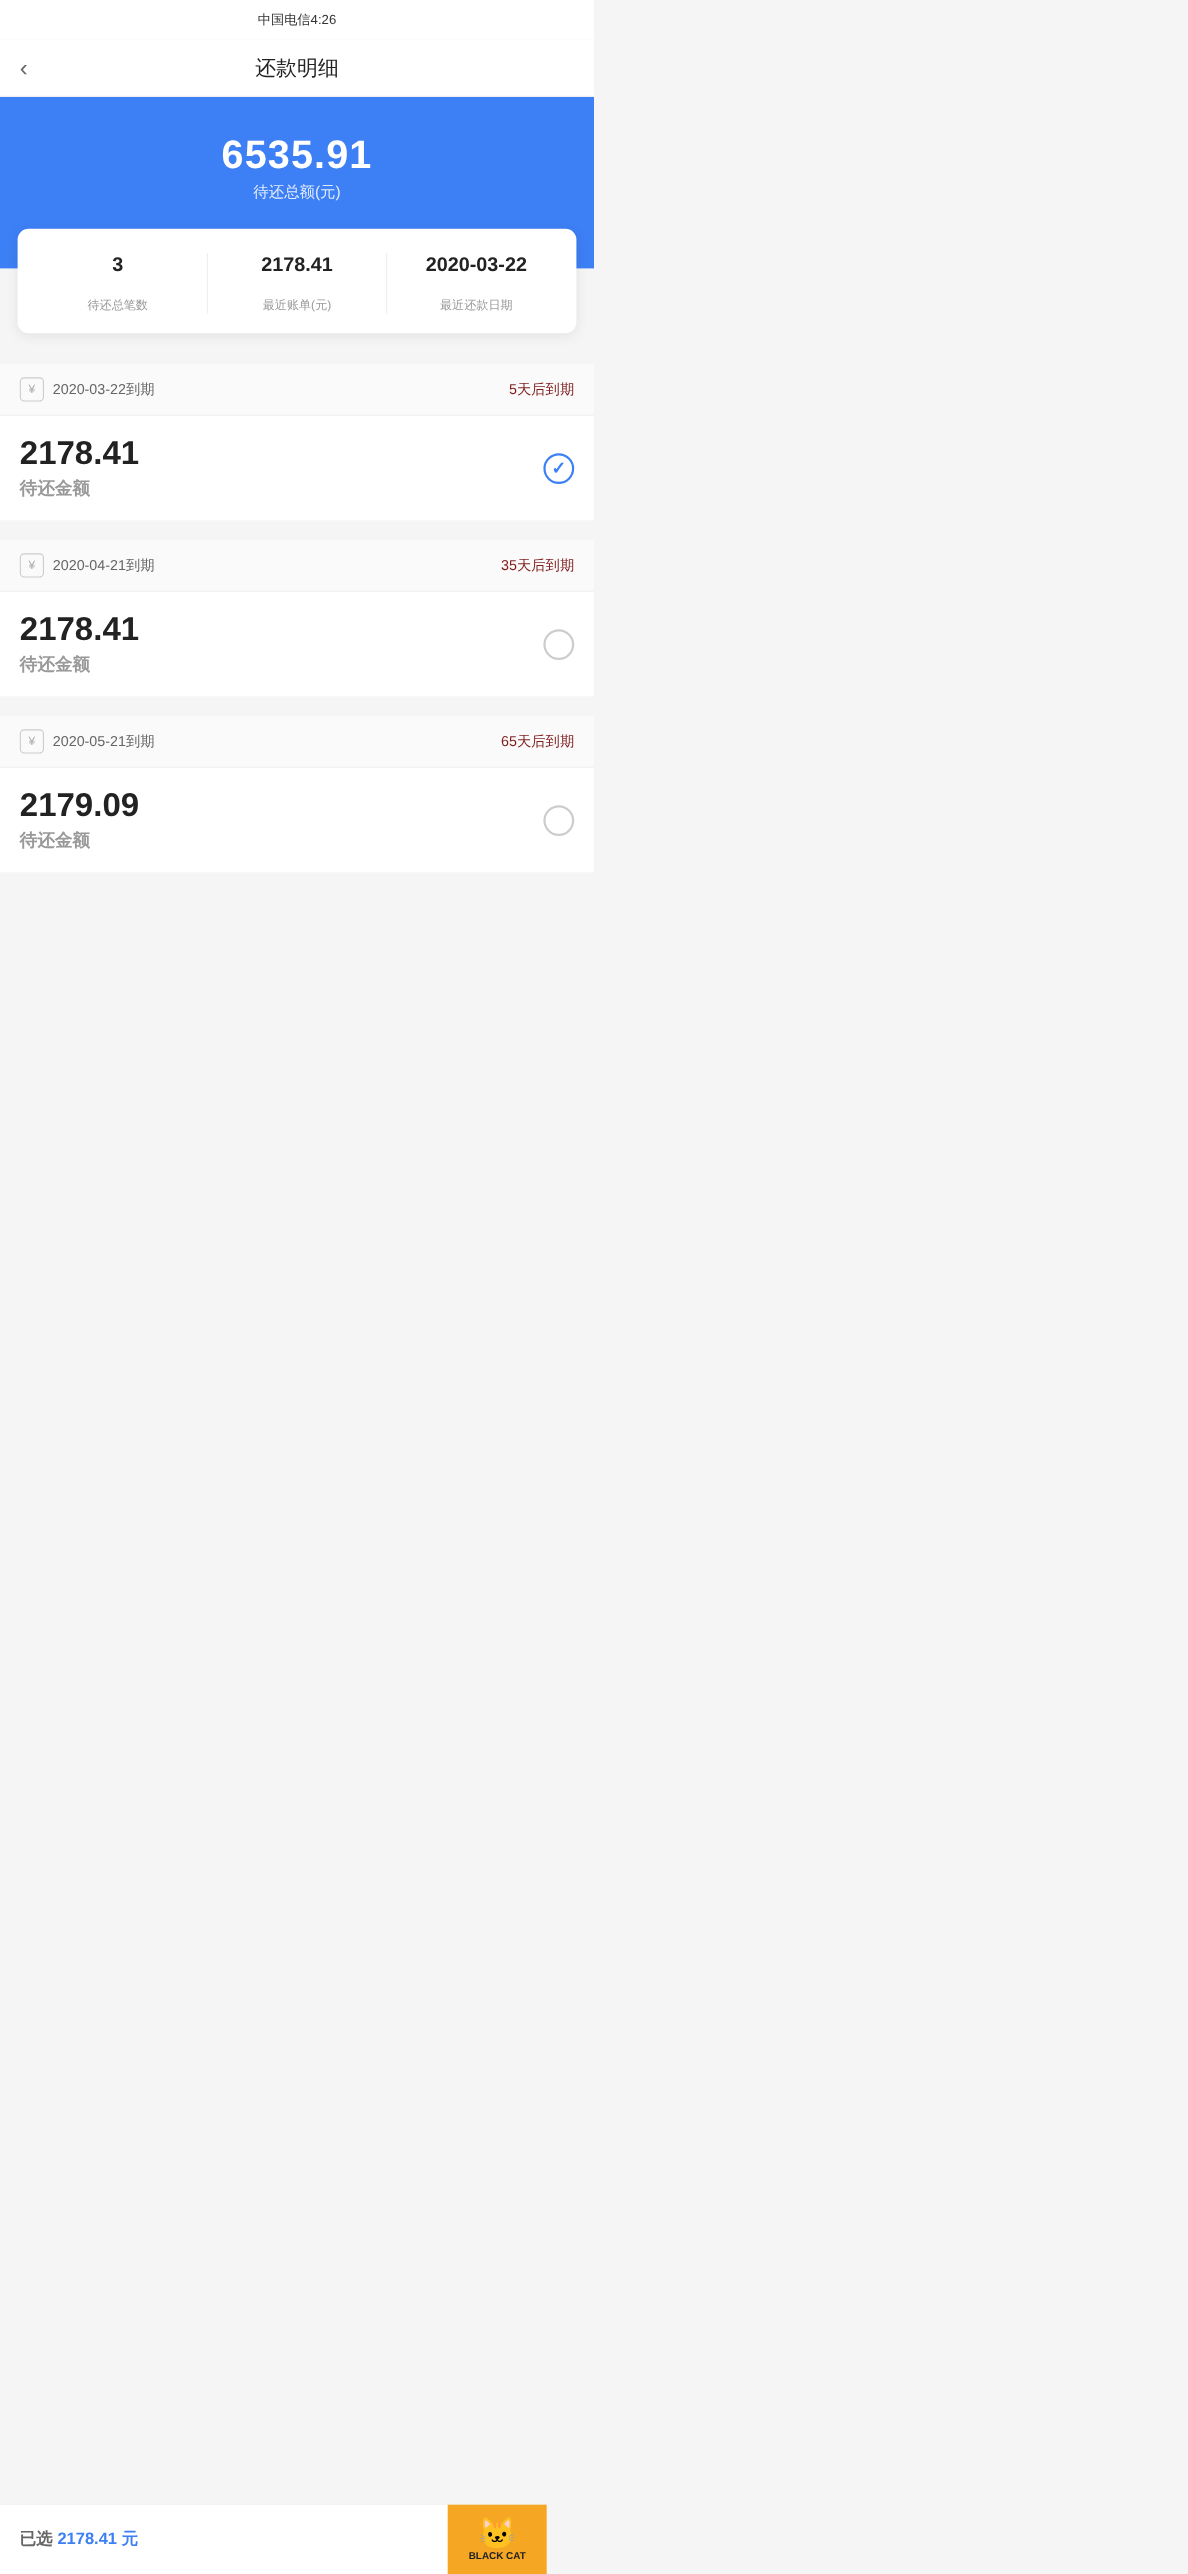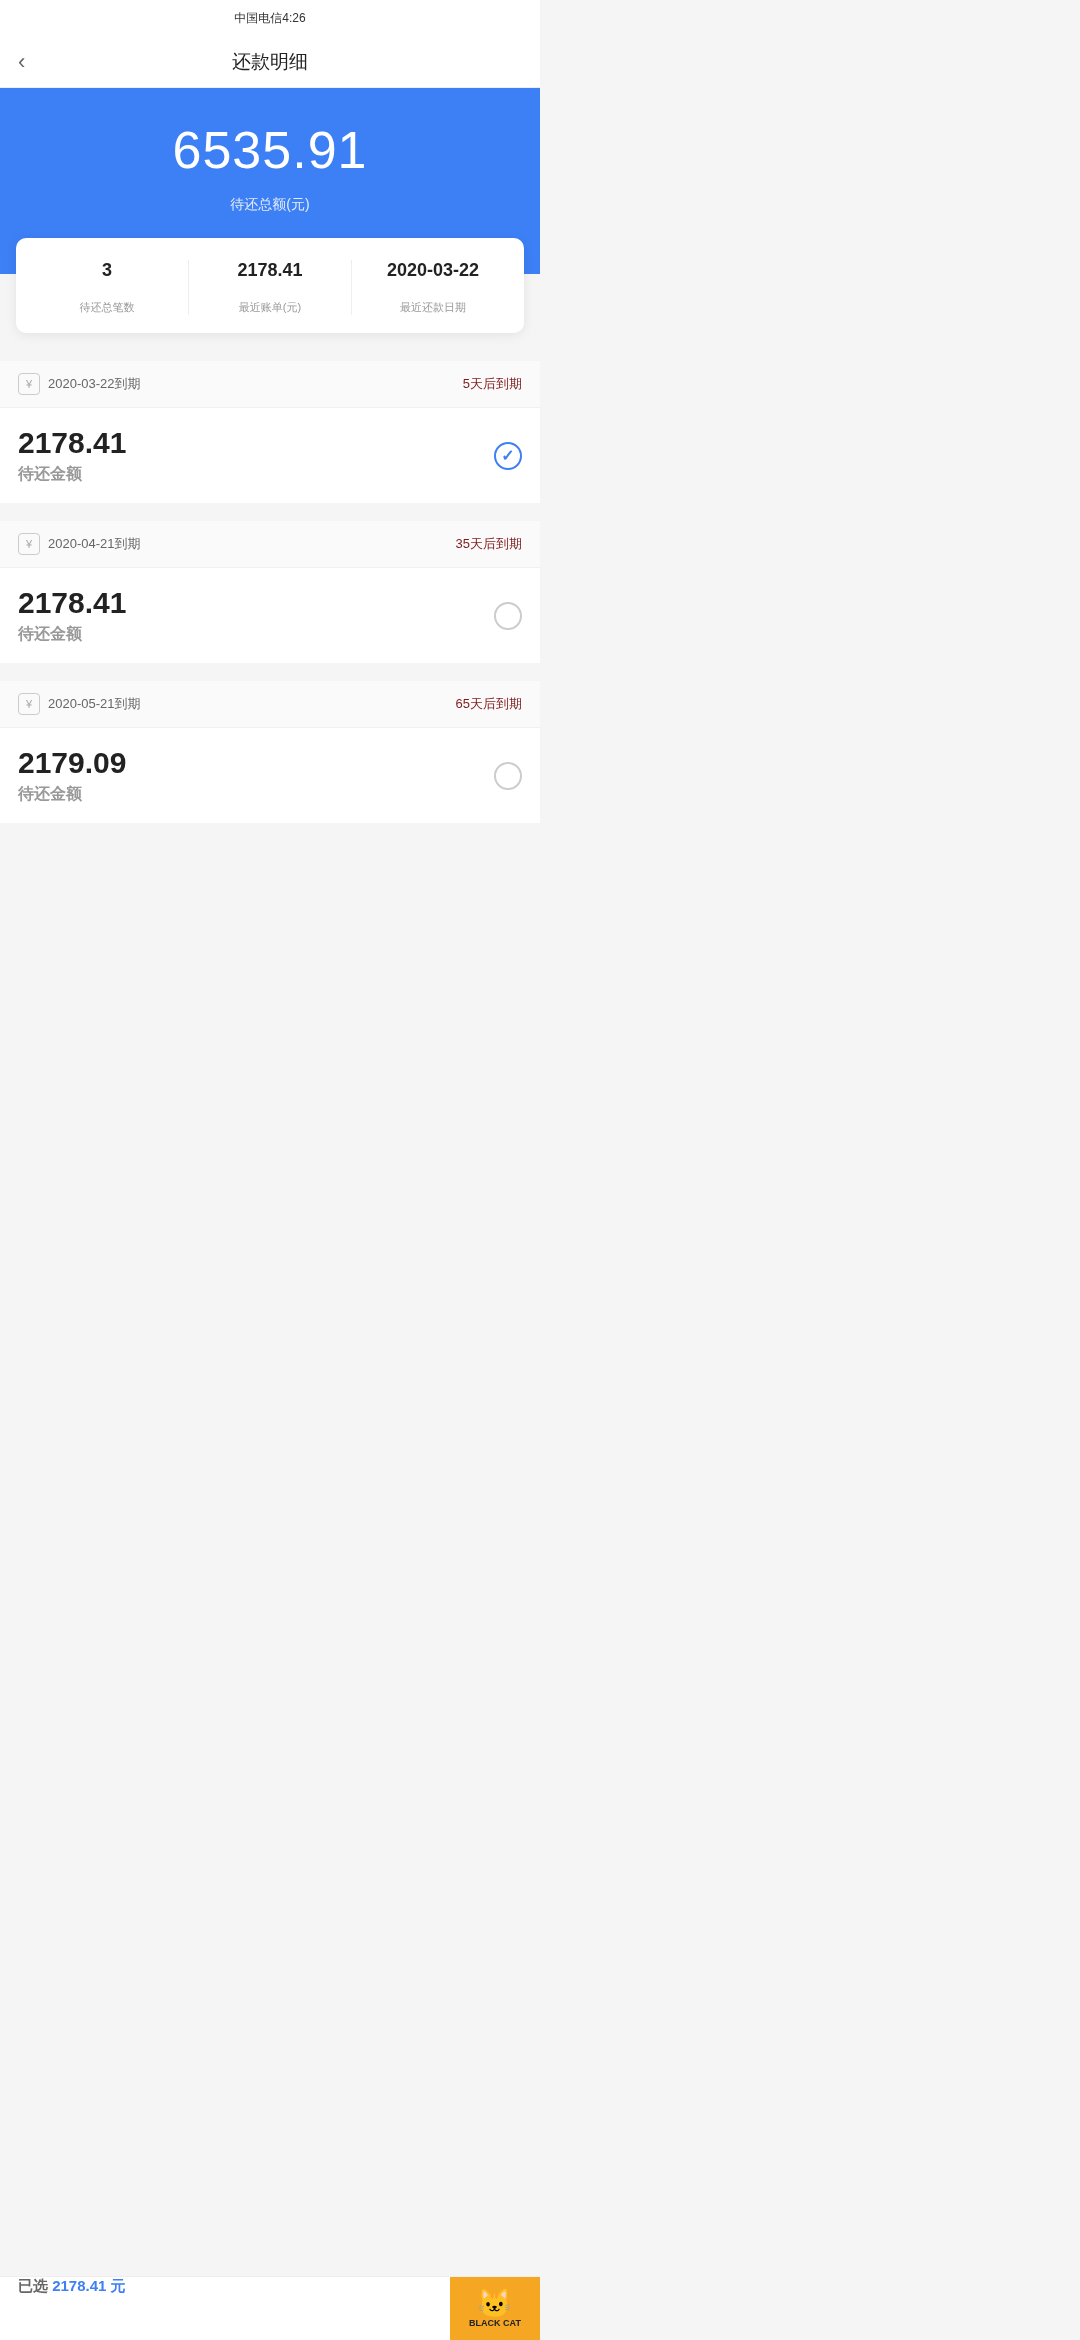"6535.91" .blue-banner .amount { font-size: 52px -> 36px; font-weight: 400 -> 700 }
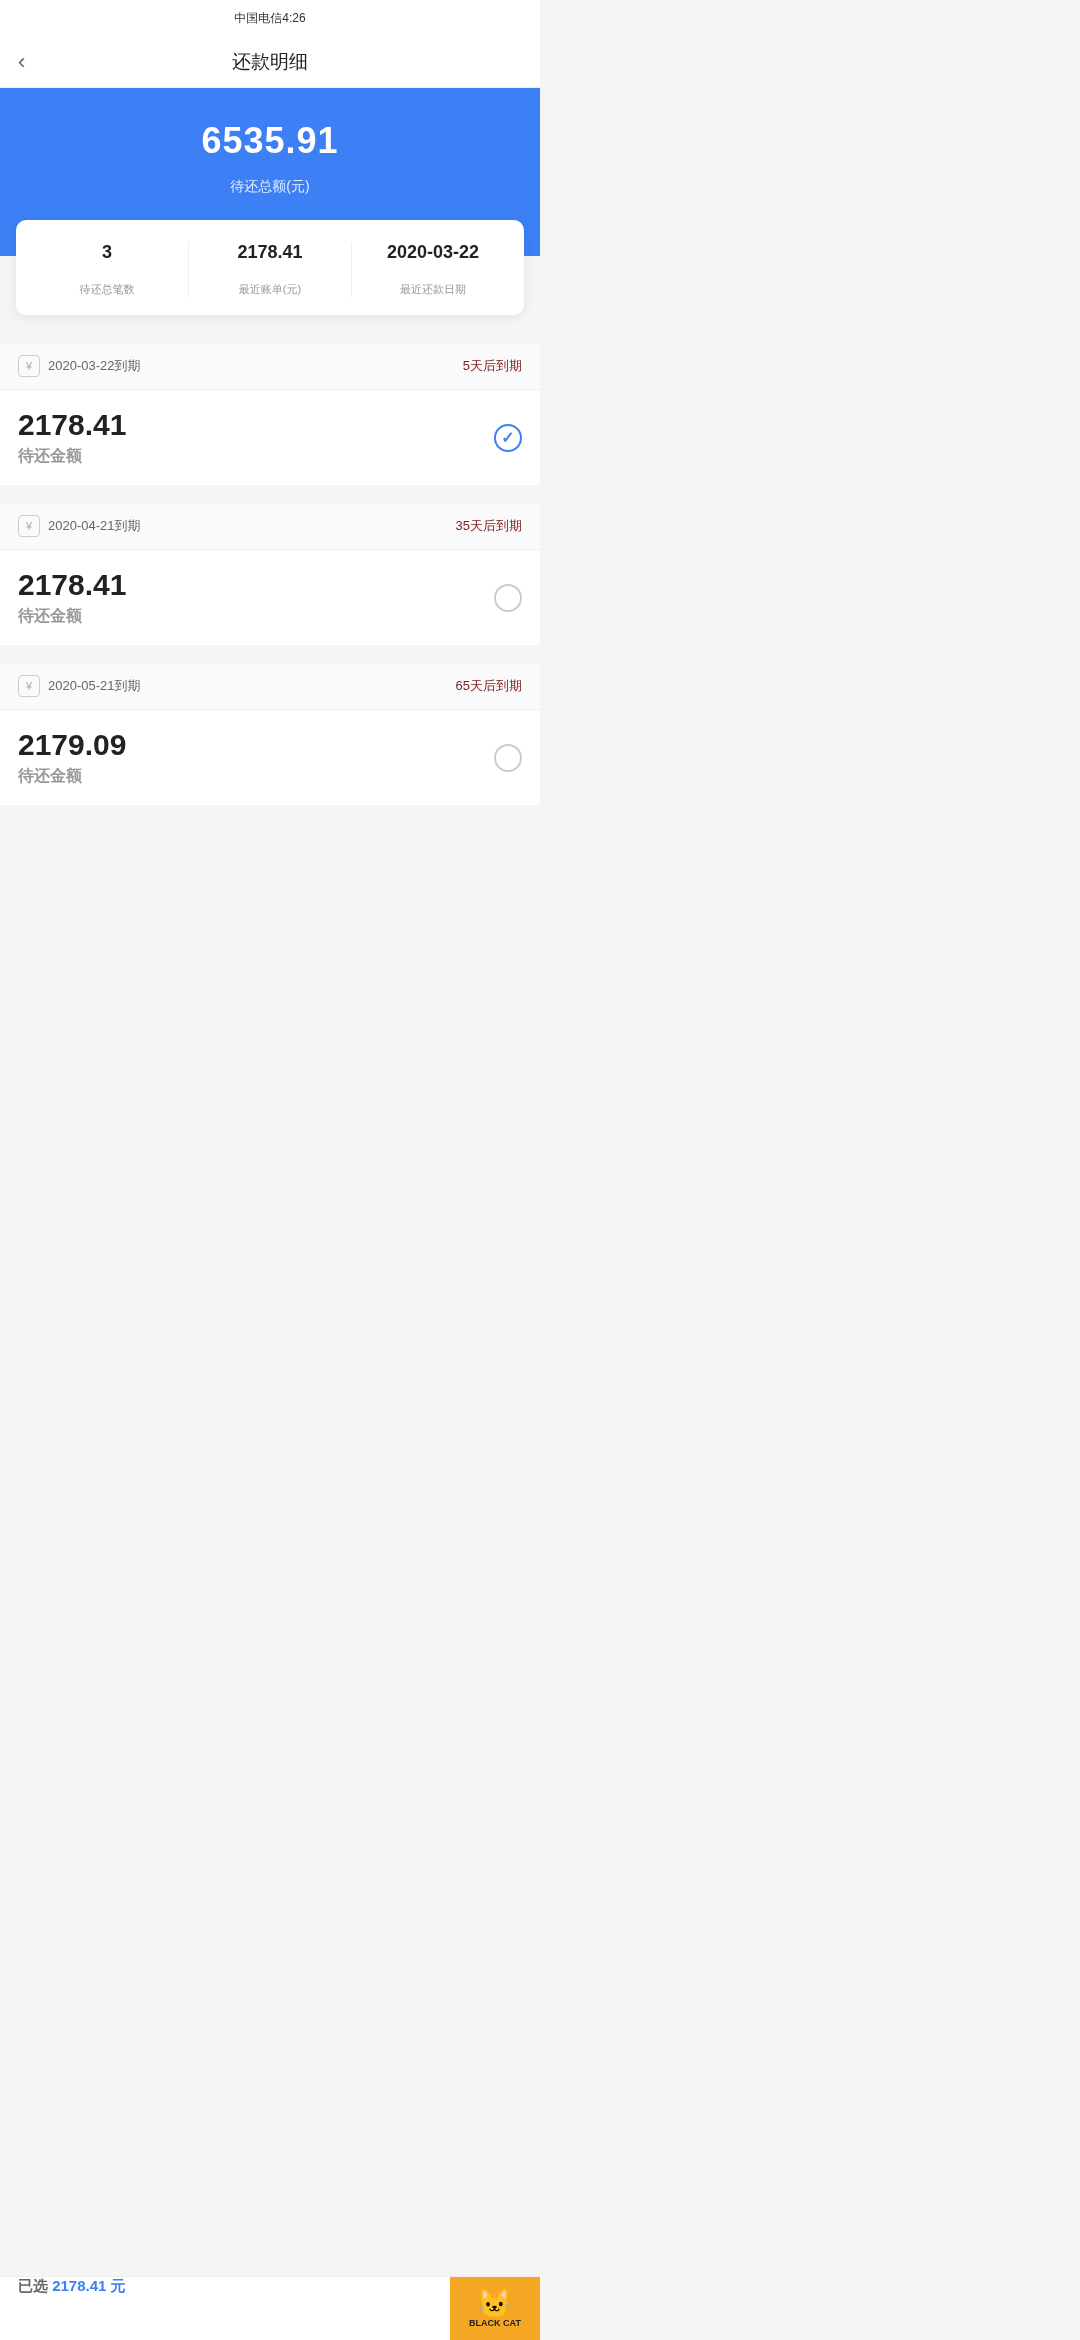"待还总额(元)" .blue-banner .label { margin-top: 16px -> 4px }
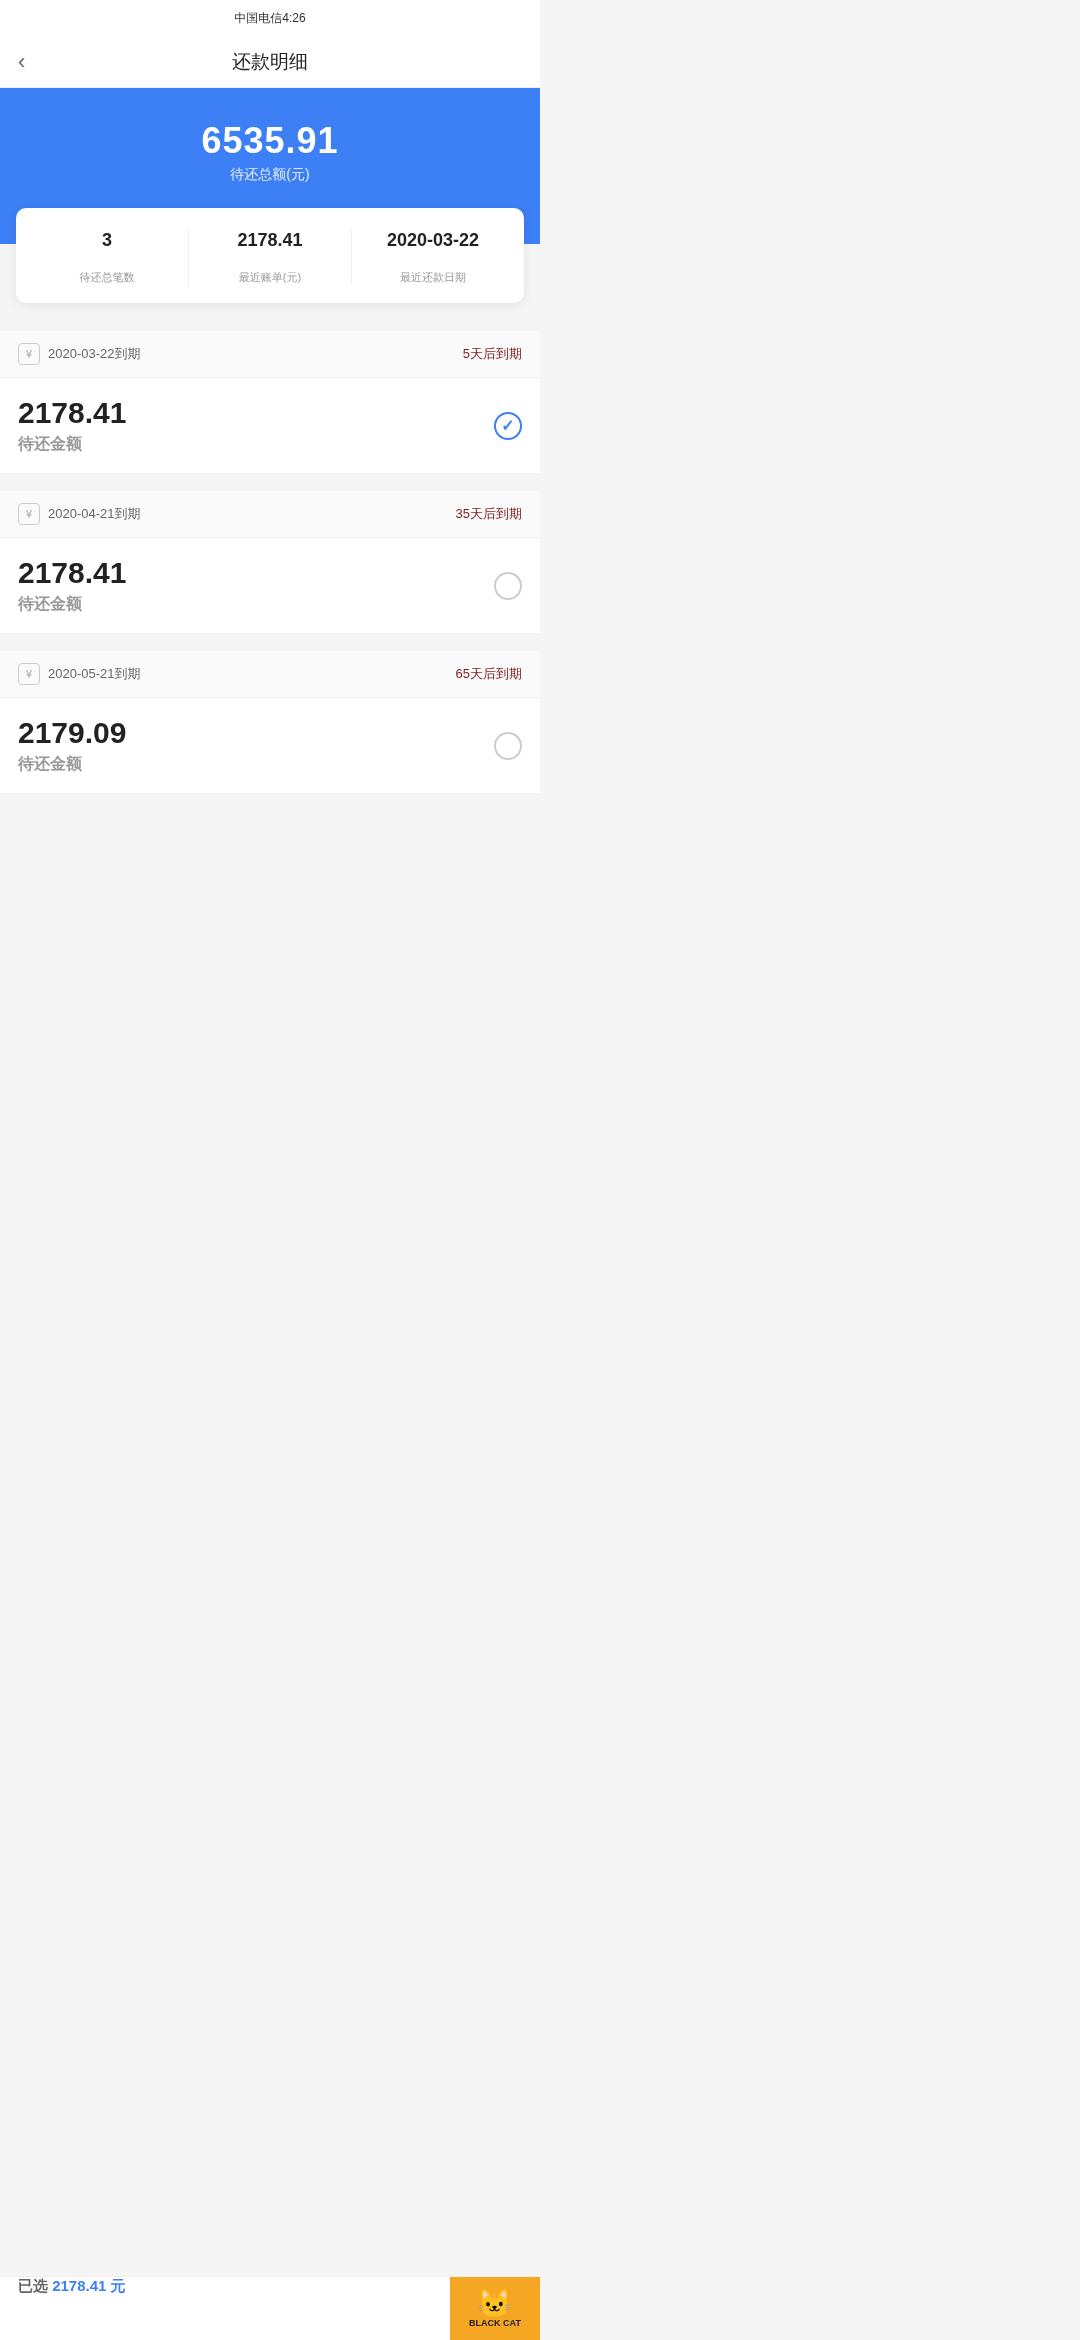"已选 2178.41 元" .bottom-bar { align-items: flex-start -> center; width: 540px -> 497px }
